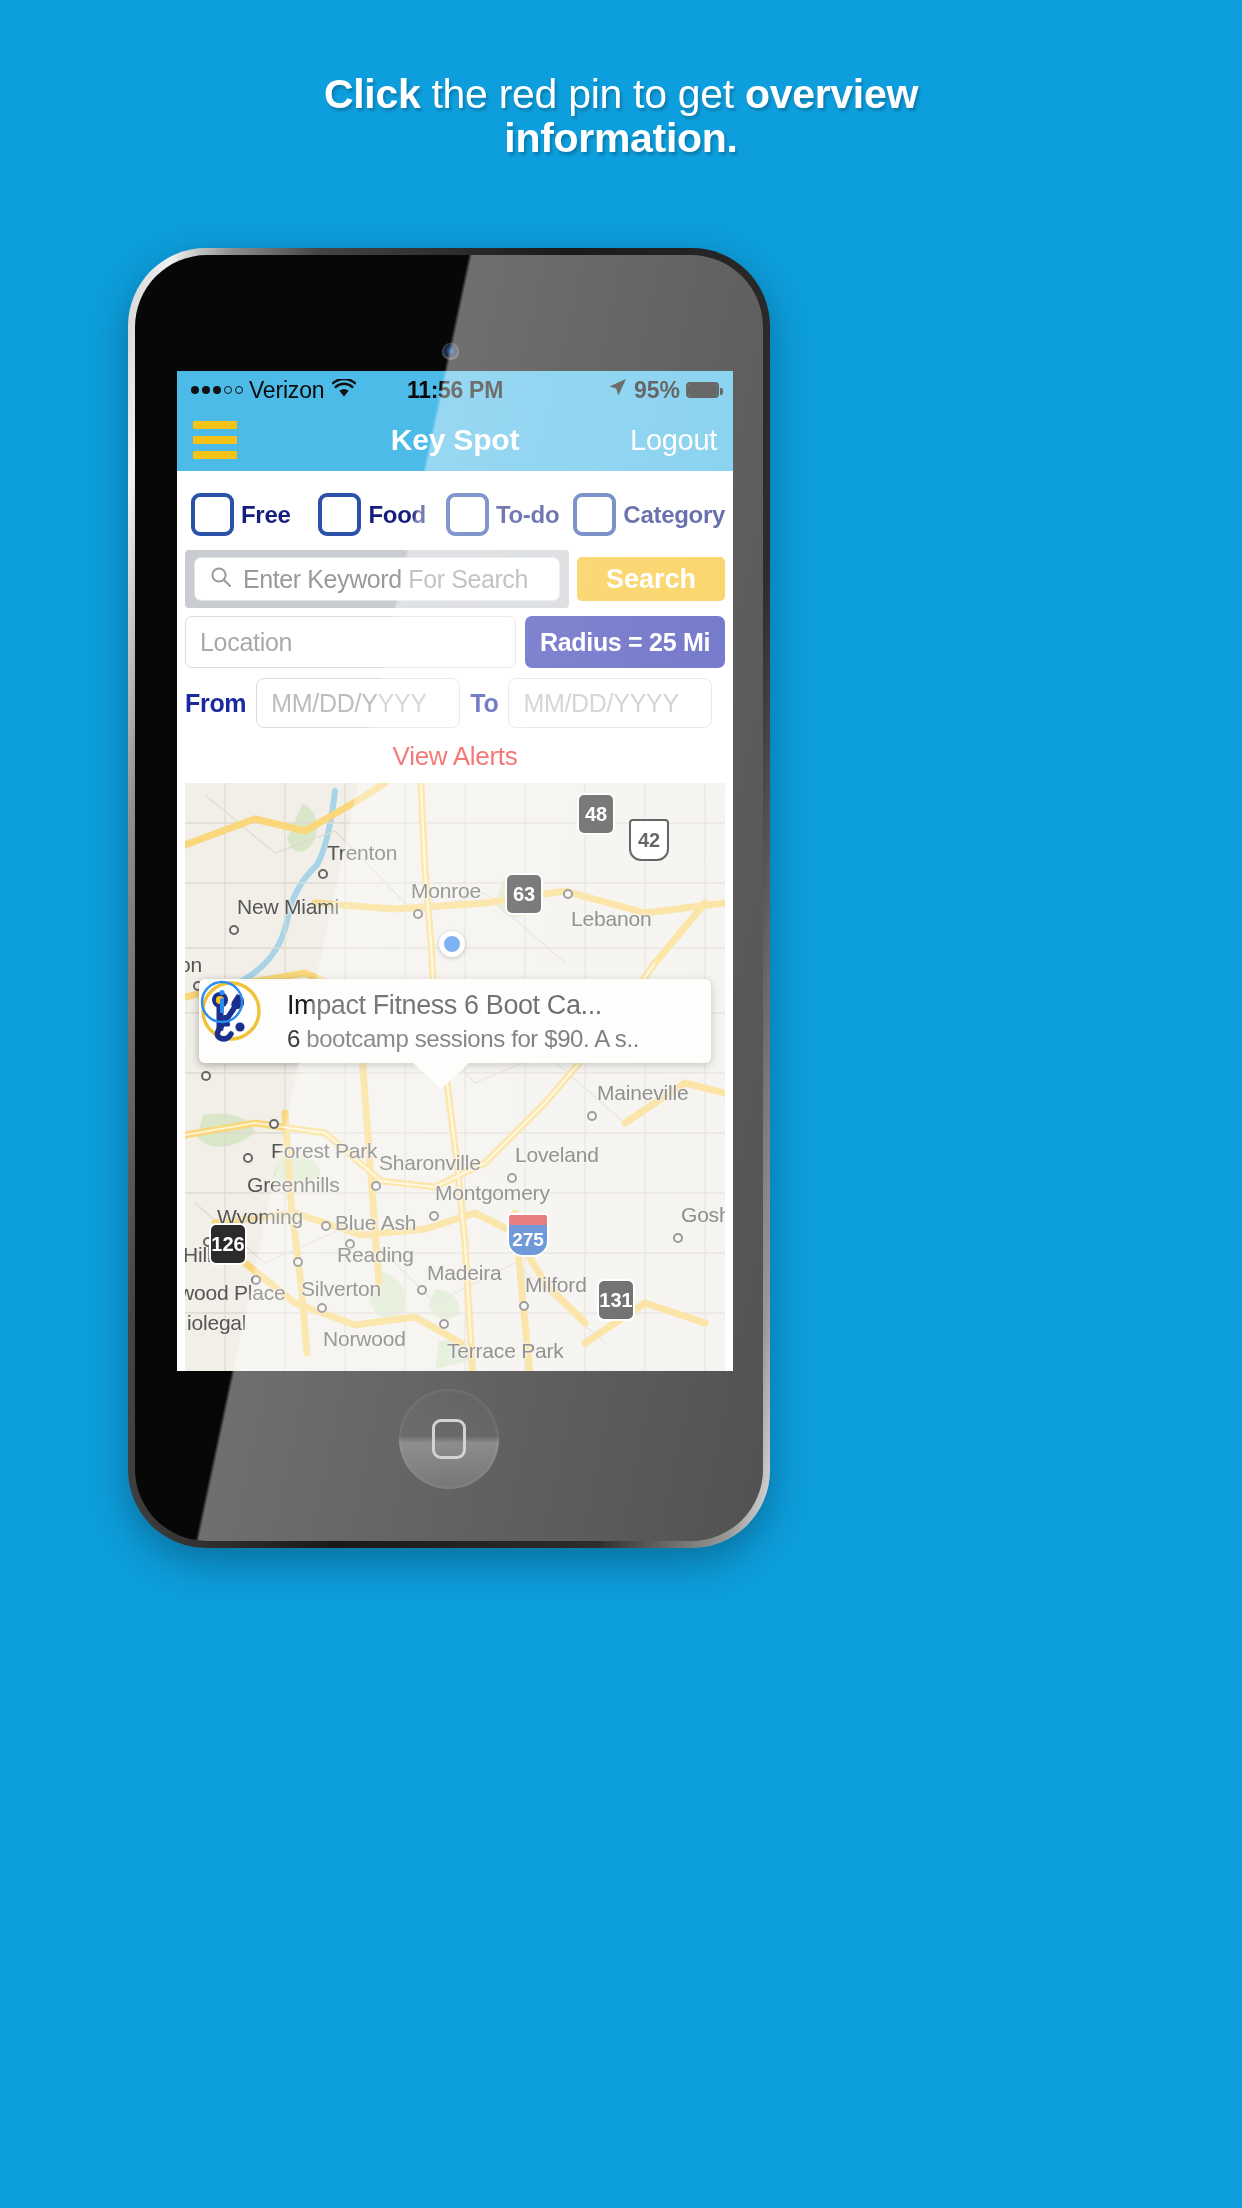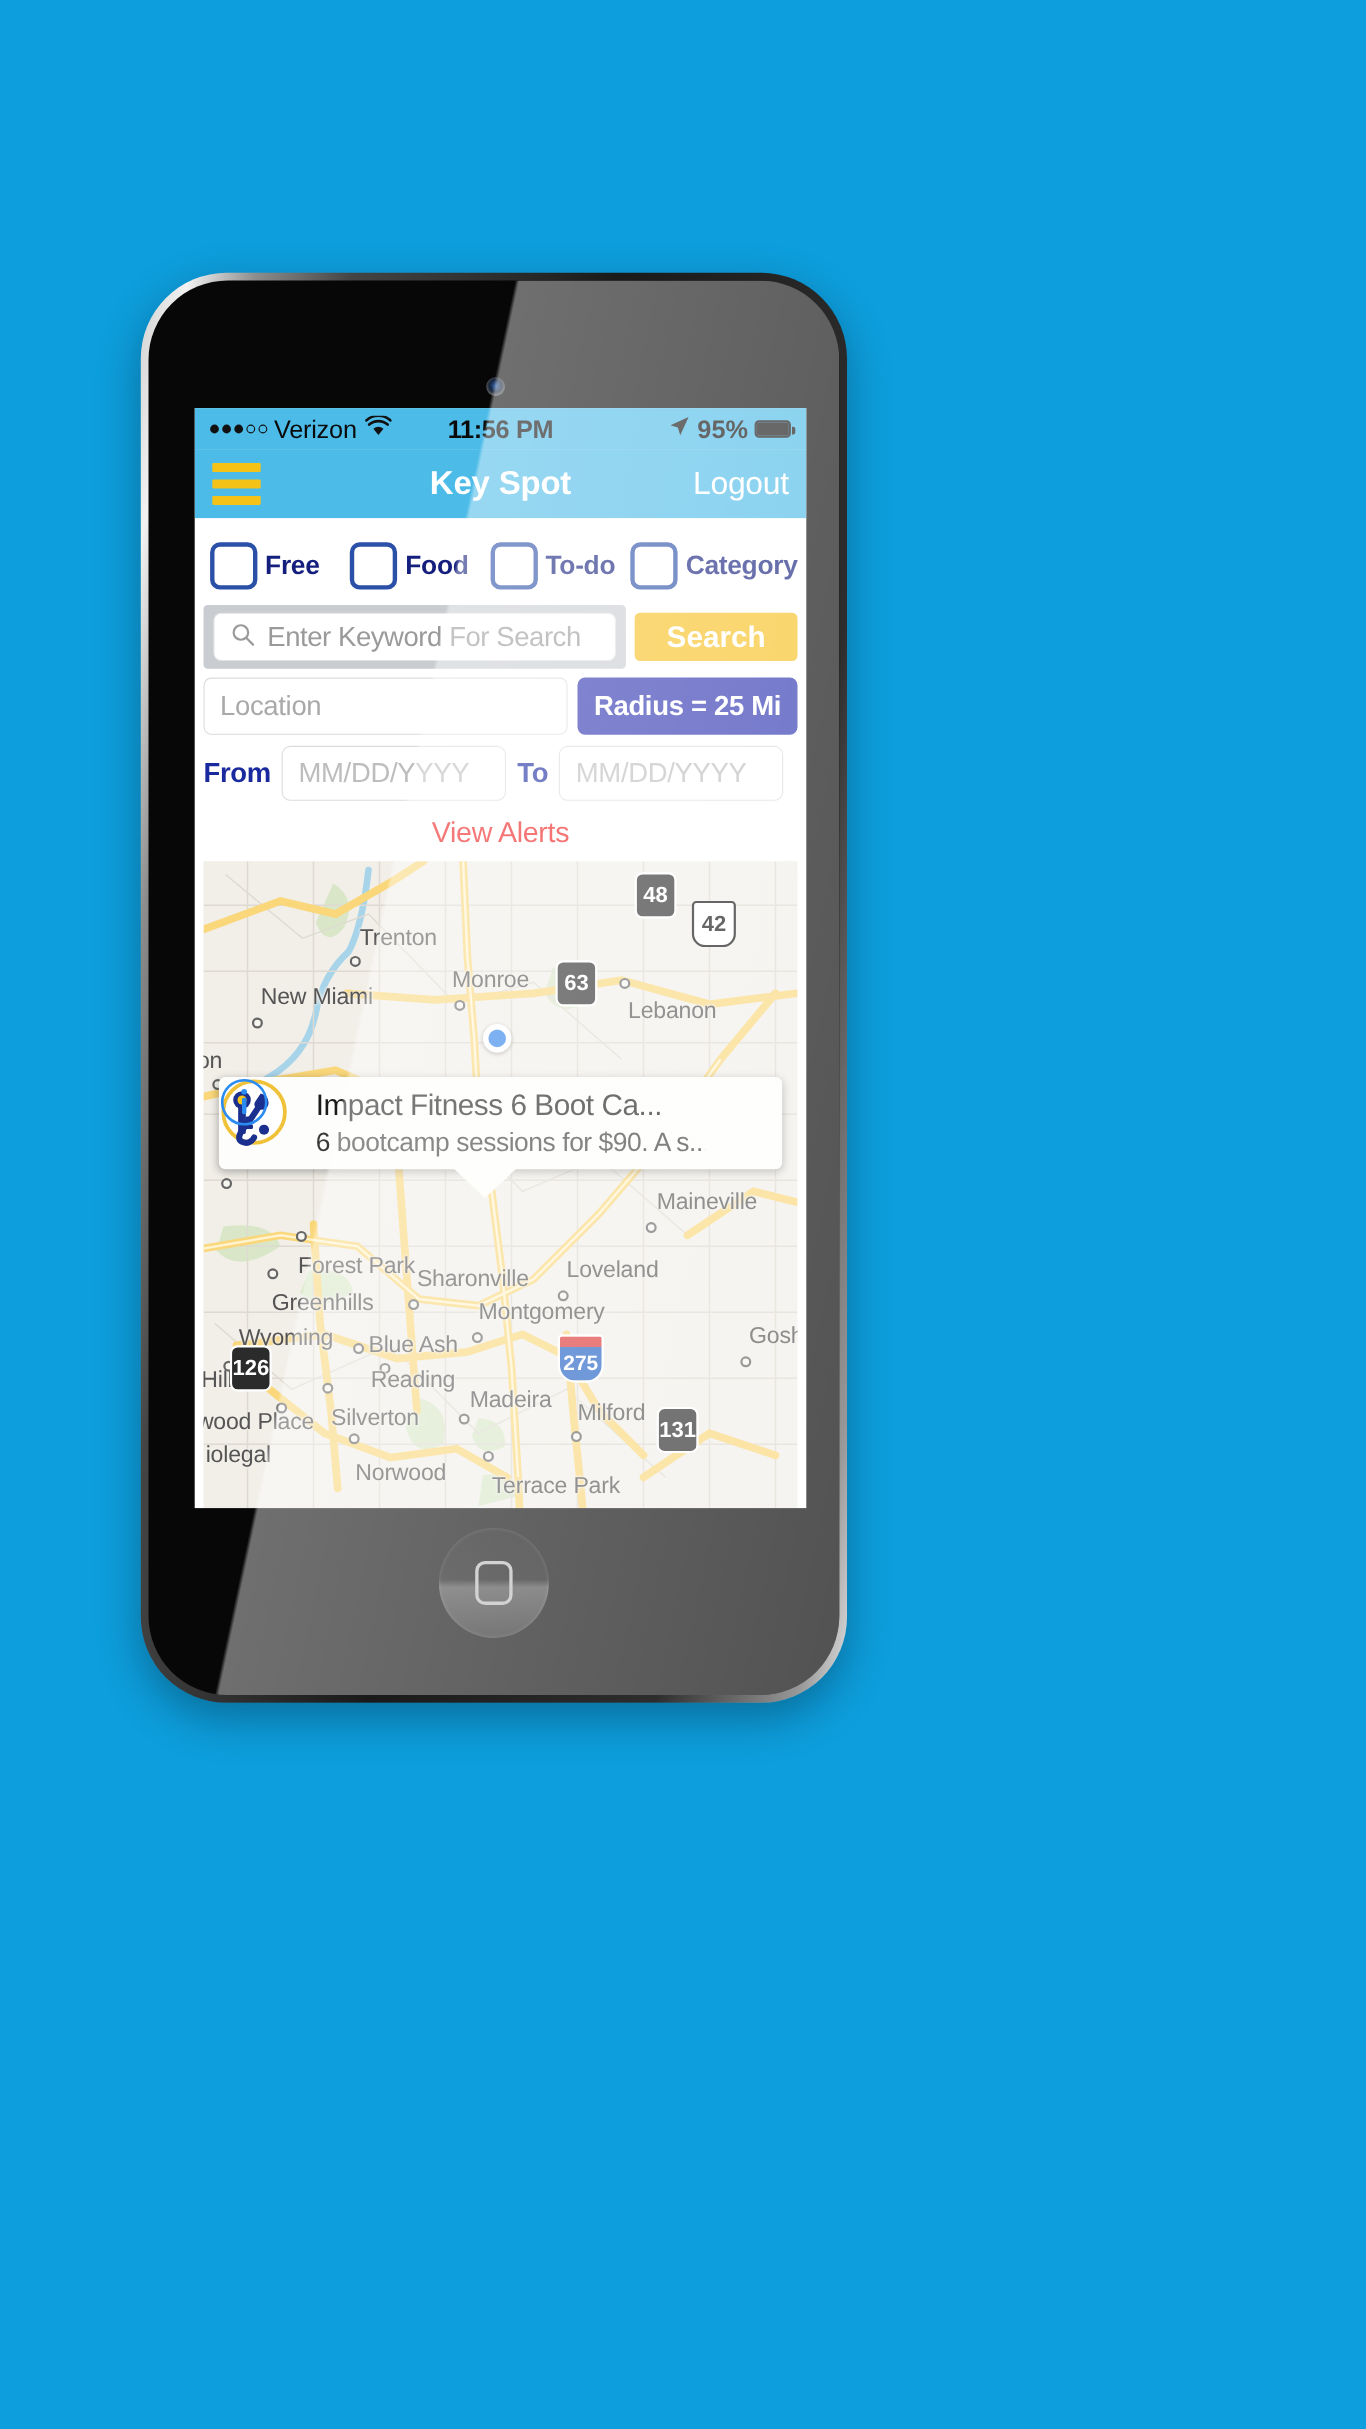"Click the red pin to" div.promo { html: none -> <div> <span><b>Click</b><span> the red pin to get </span><b>overview</b></span><br> <b>information.</b> </div> }
